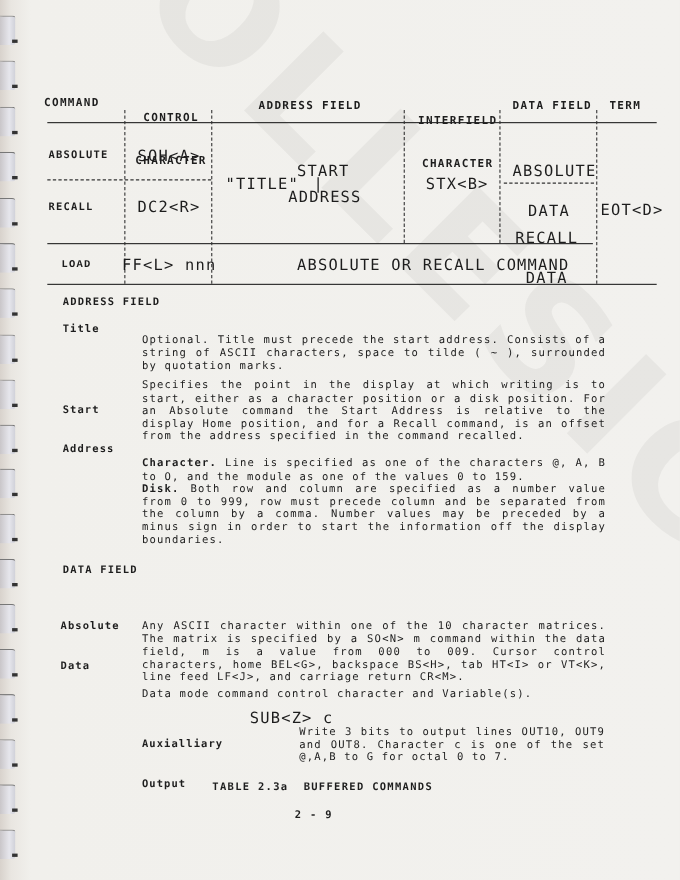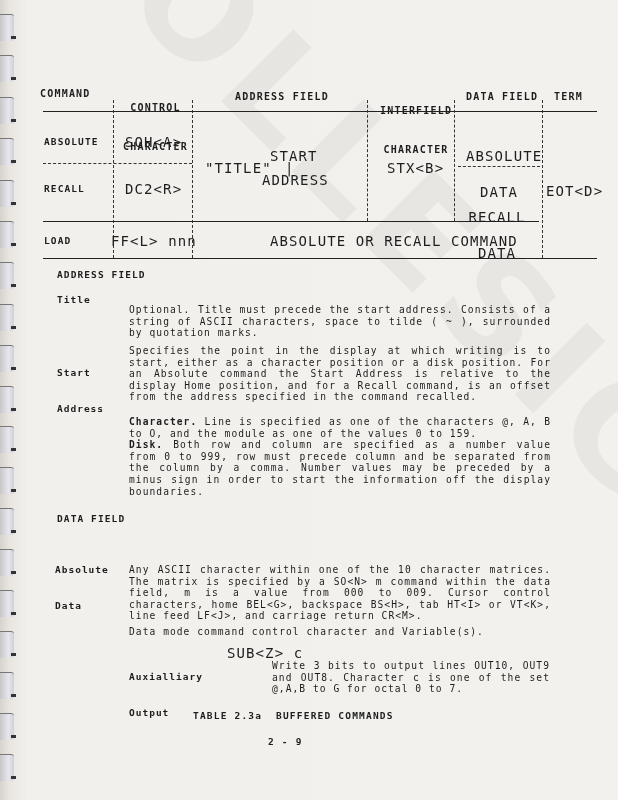"LOAD" div.abs { font-family: none -> Liberation Mono, monospace; left: 44px -> 56px }
